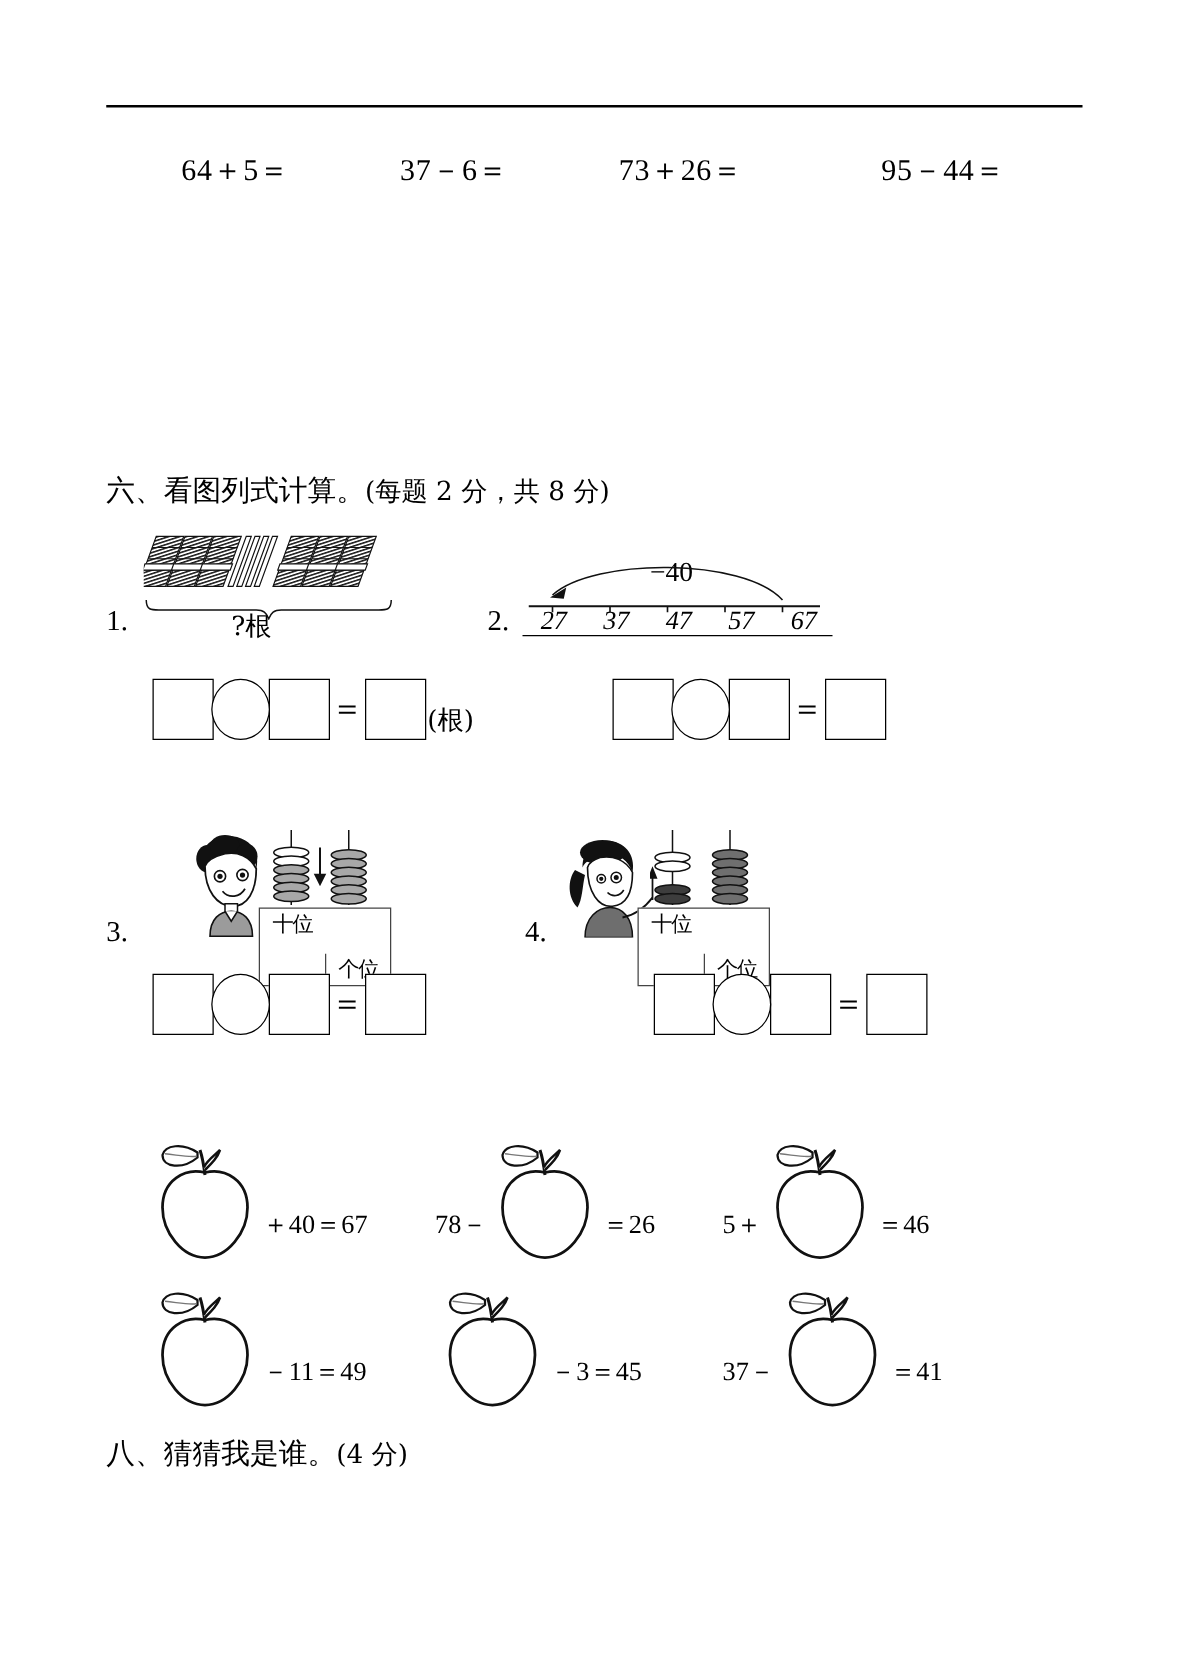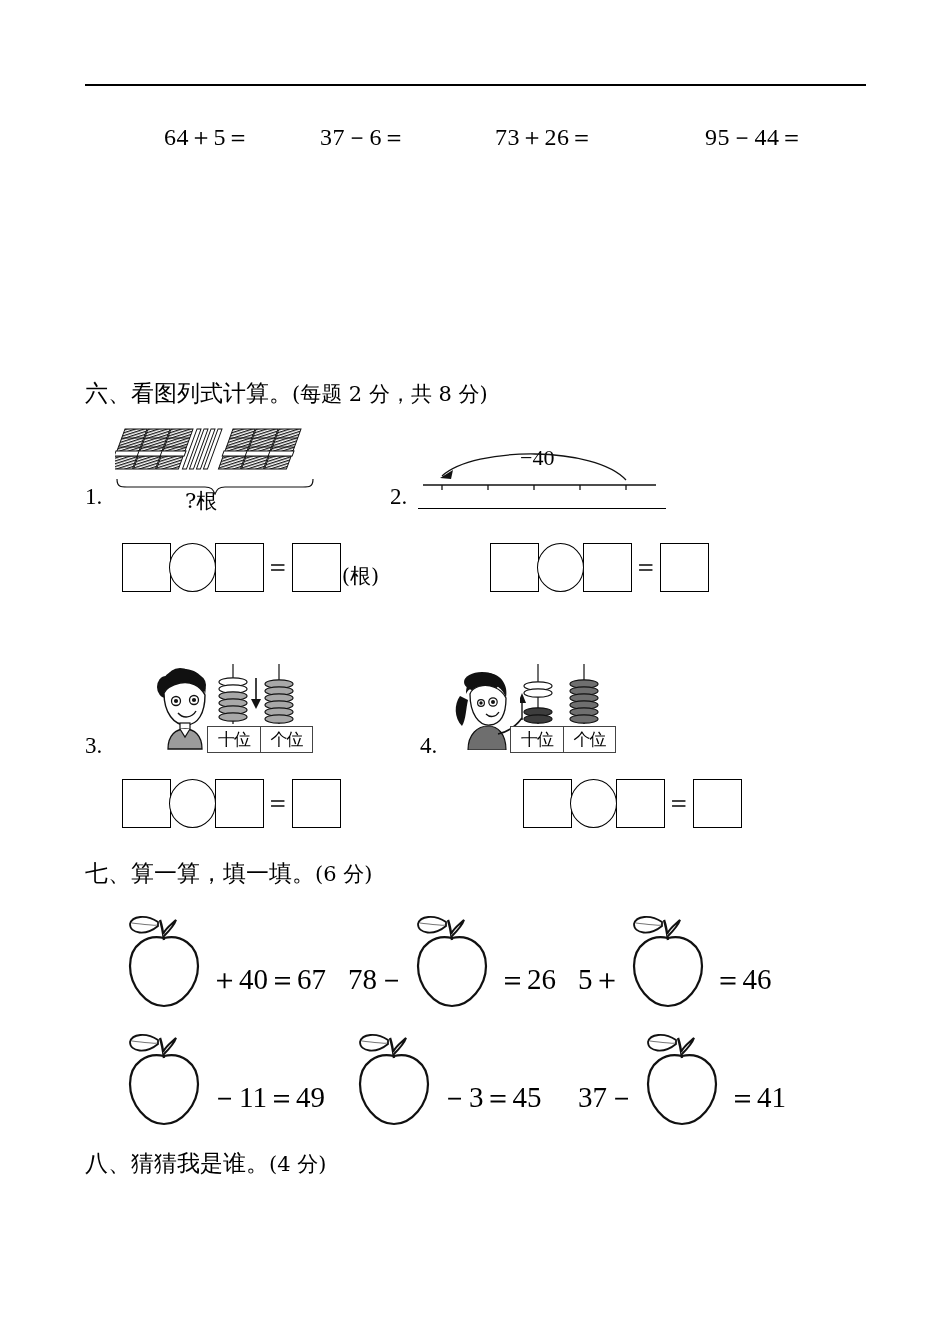"64＋5＝" div.calc-item { margin-left: 19px -> none }
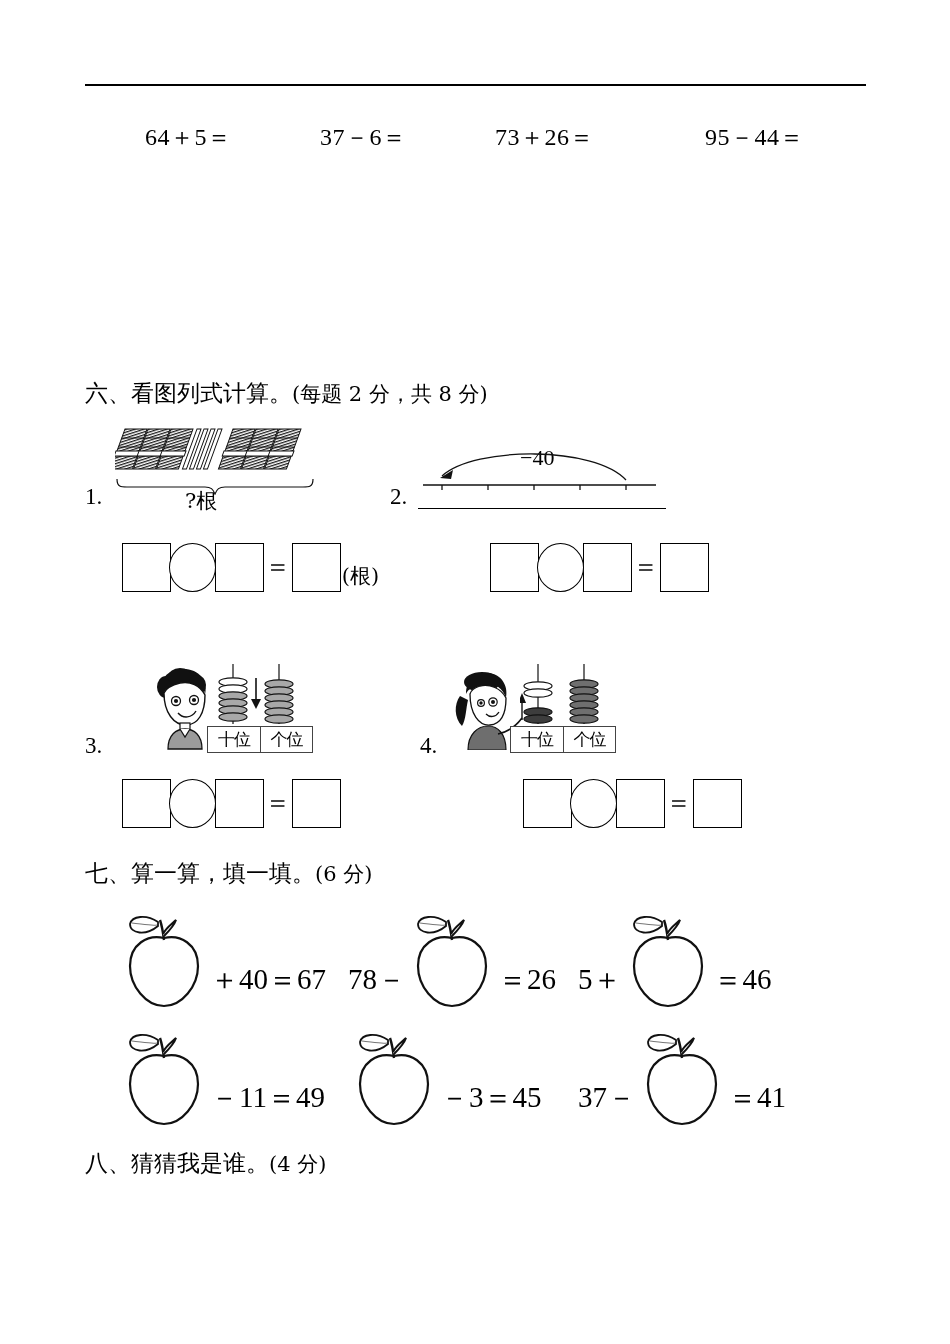"27" div.numline-ticklabels { html: none -> <div> <span>27</span> <span>37</span> <span>47</span> <span>57</span> <span>67</span> </div> }
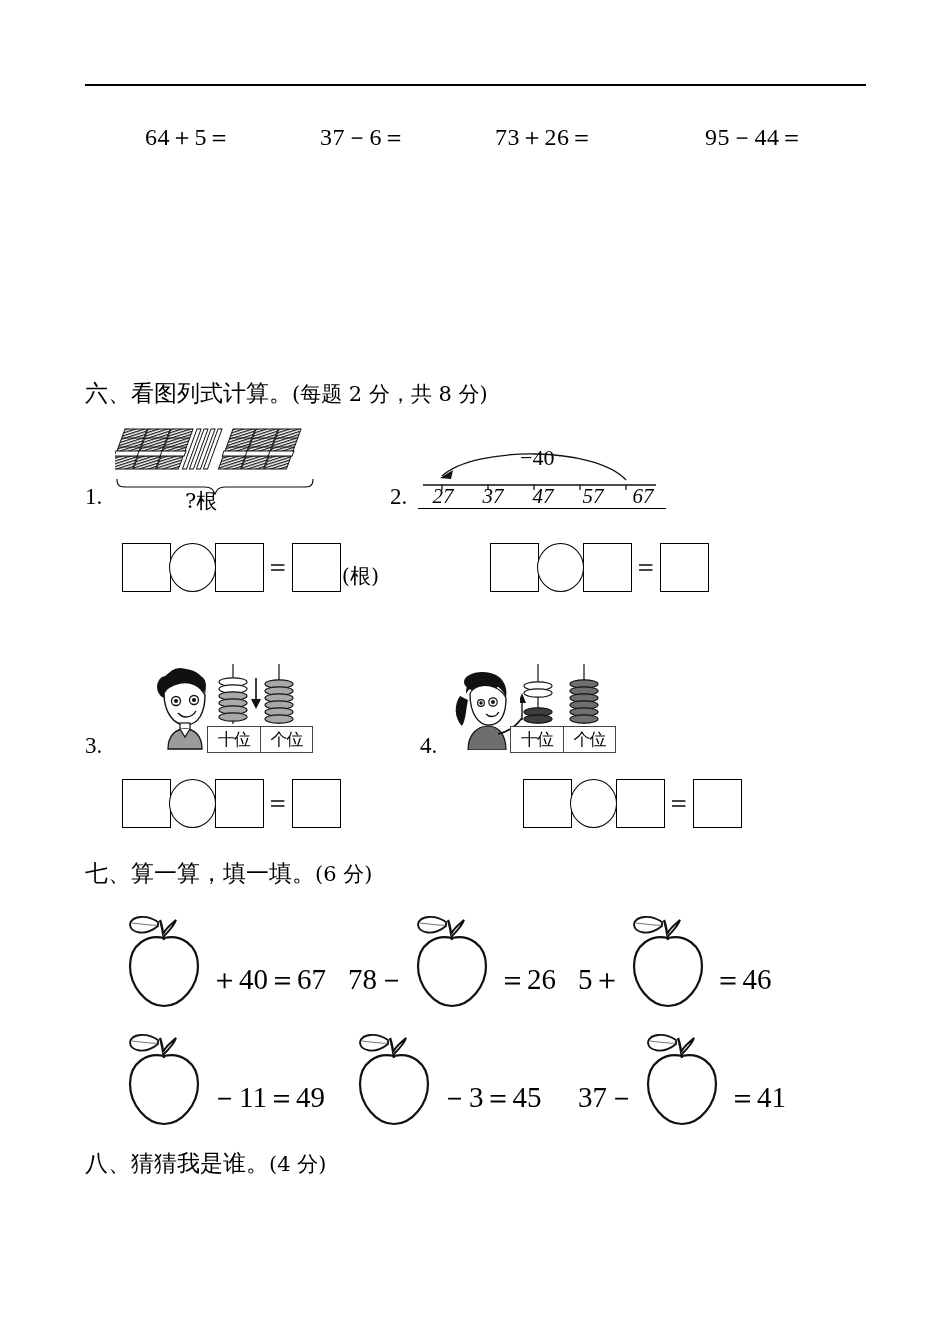"个位" .pv-cell + .pv-cell { margin-top: none -> 36px }
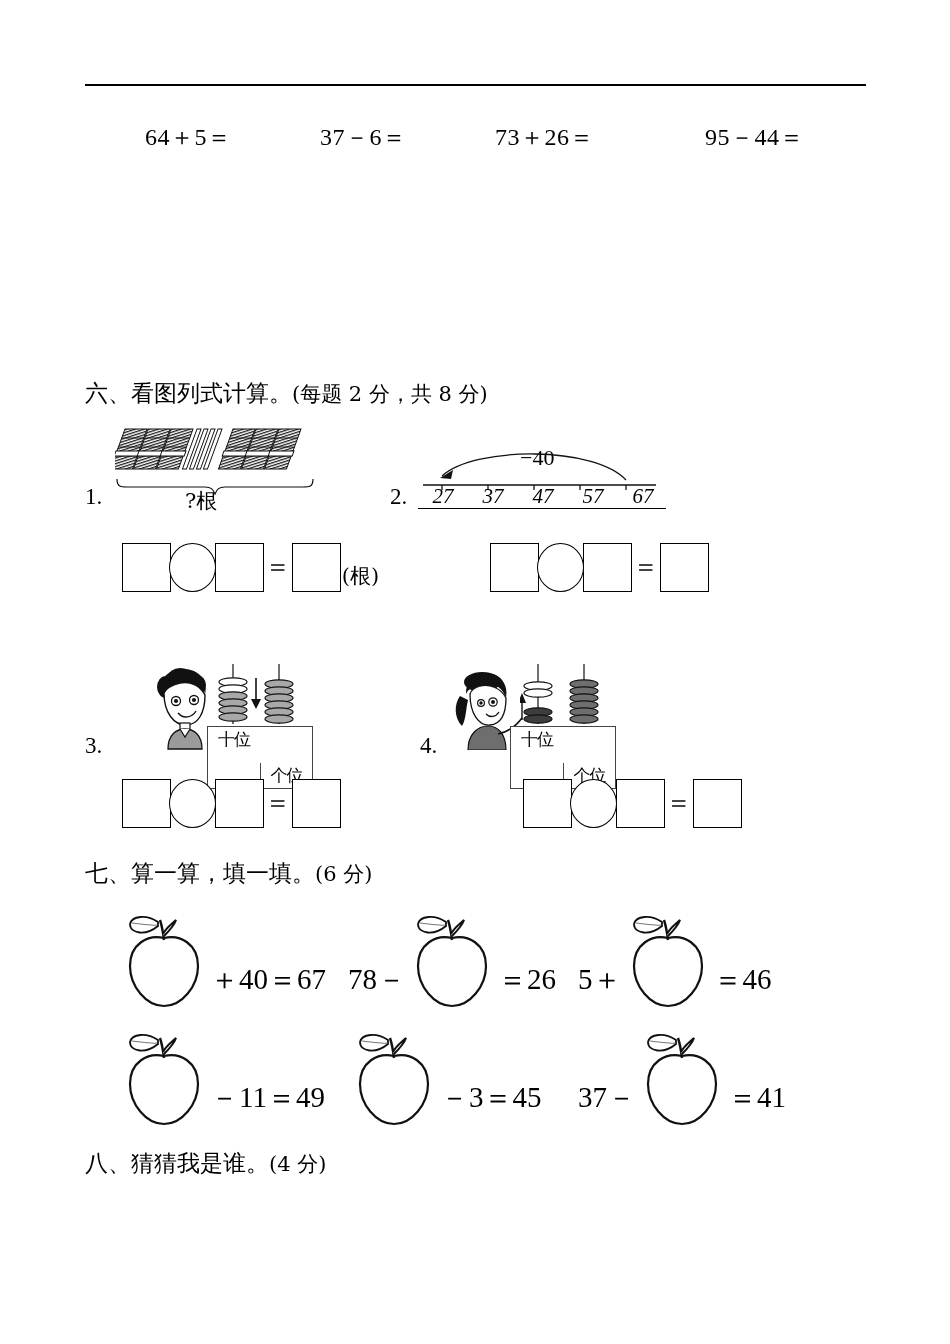"七、算一算，填一填。(6 分)" div.section-heading { html: <div> <span>七、算一算，填一填。</span><span>(6 分)</span> </div> -> none }
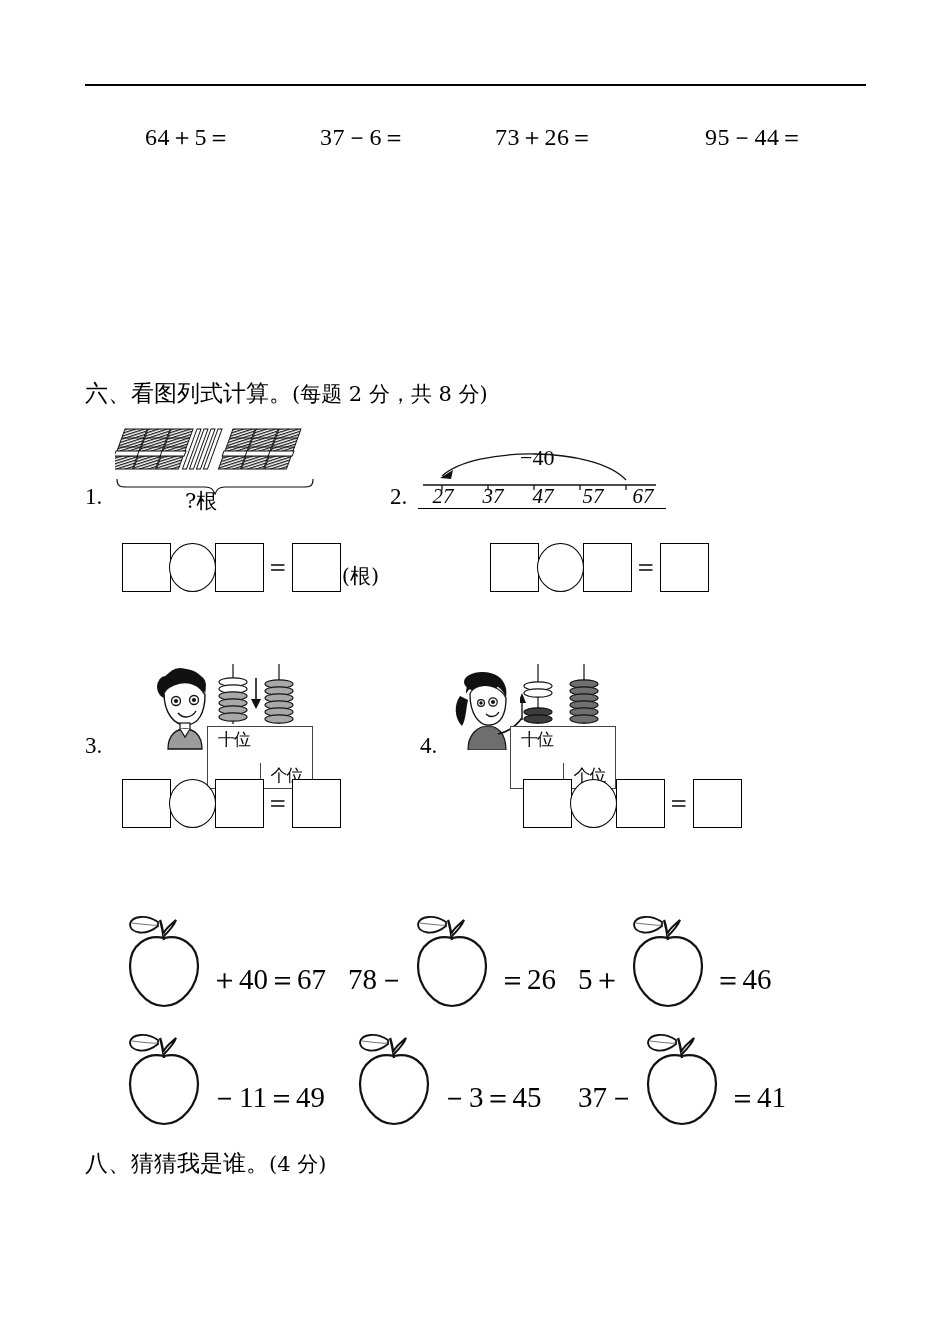"＋40＝67" .apple-eq .txt { font-size: 29px -> 21px }
